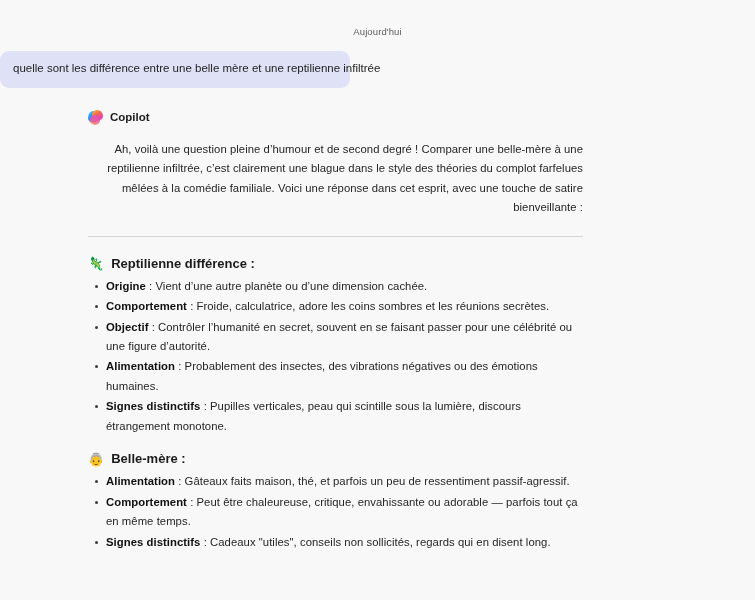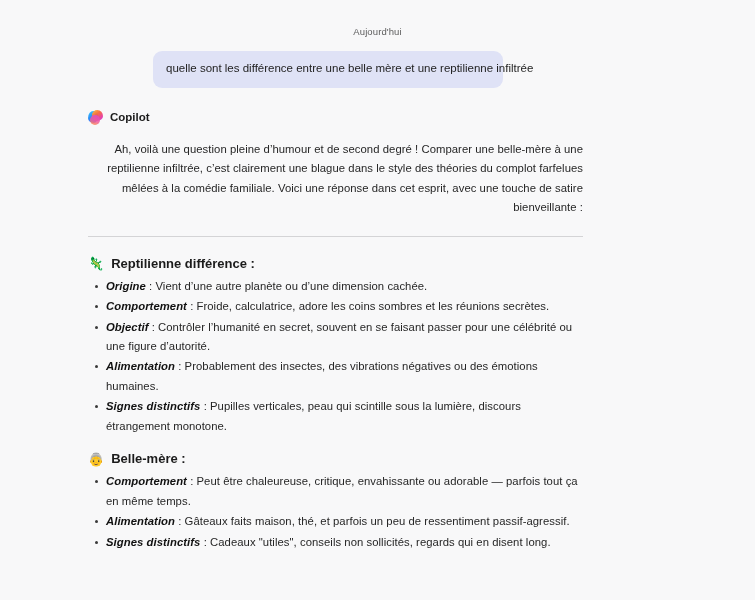"quelle sont les différence entre" .user-row { justify-content: center -> flex-start }
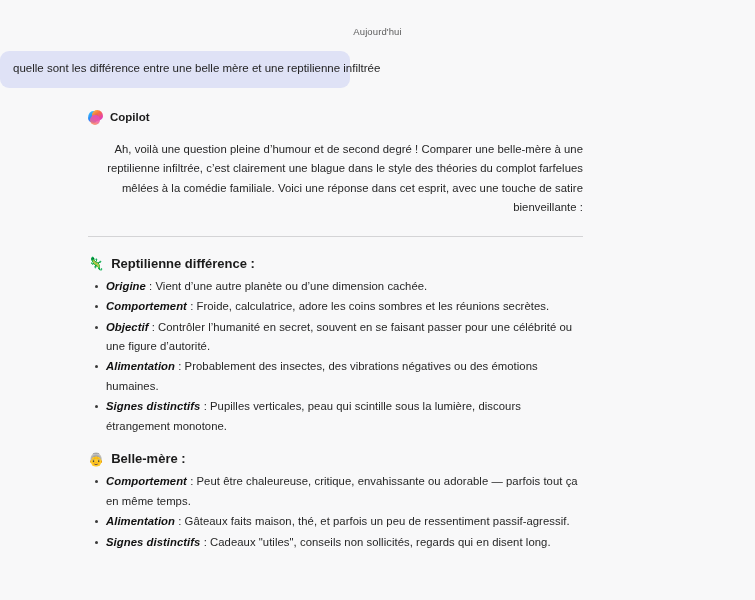"Origine" ul.detail-list li b { font-style: italic -> none }
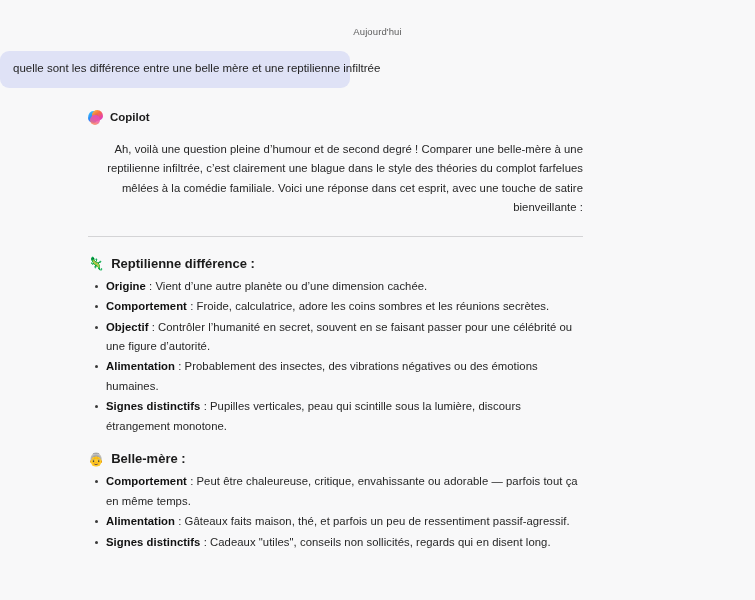"Comportement : Peut être chaleureuse," li { order: before "Alimentation : Gâteaux faits maison," -> after "Alimentation : Gâteaux faits maison," }
